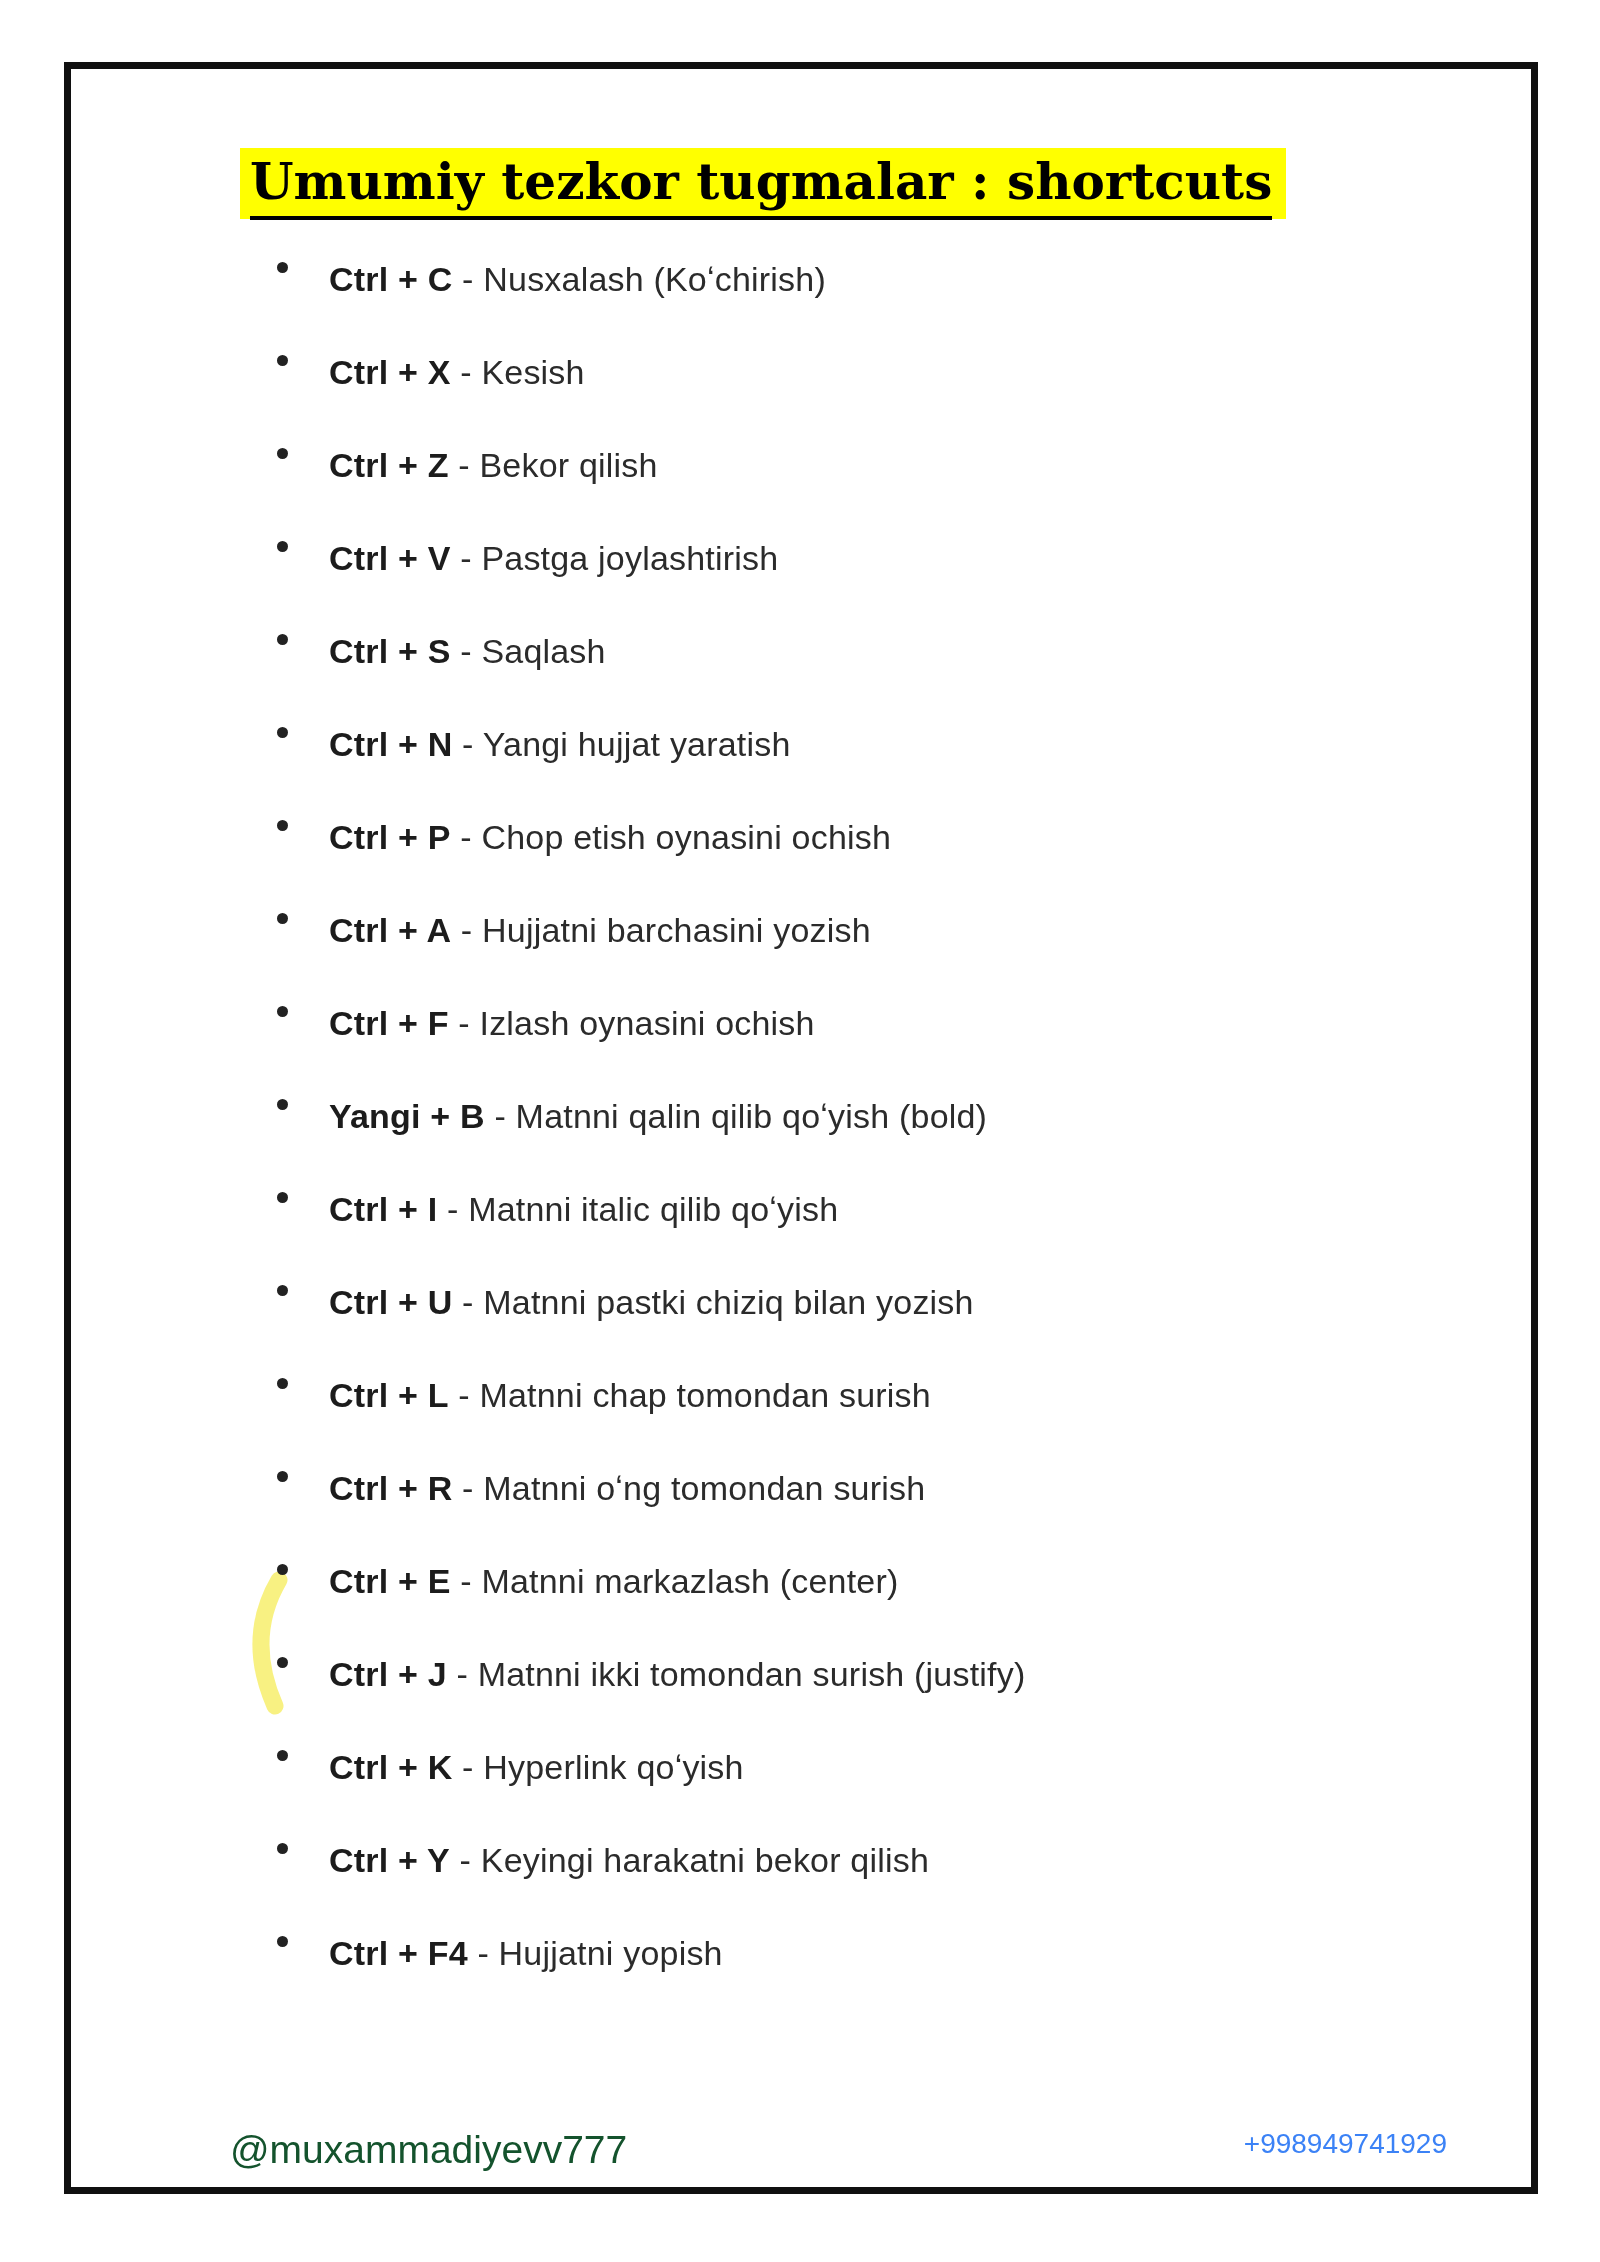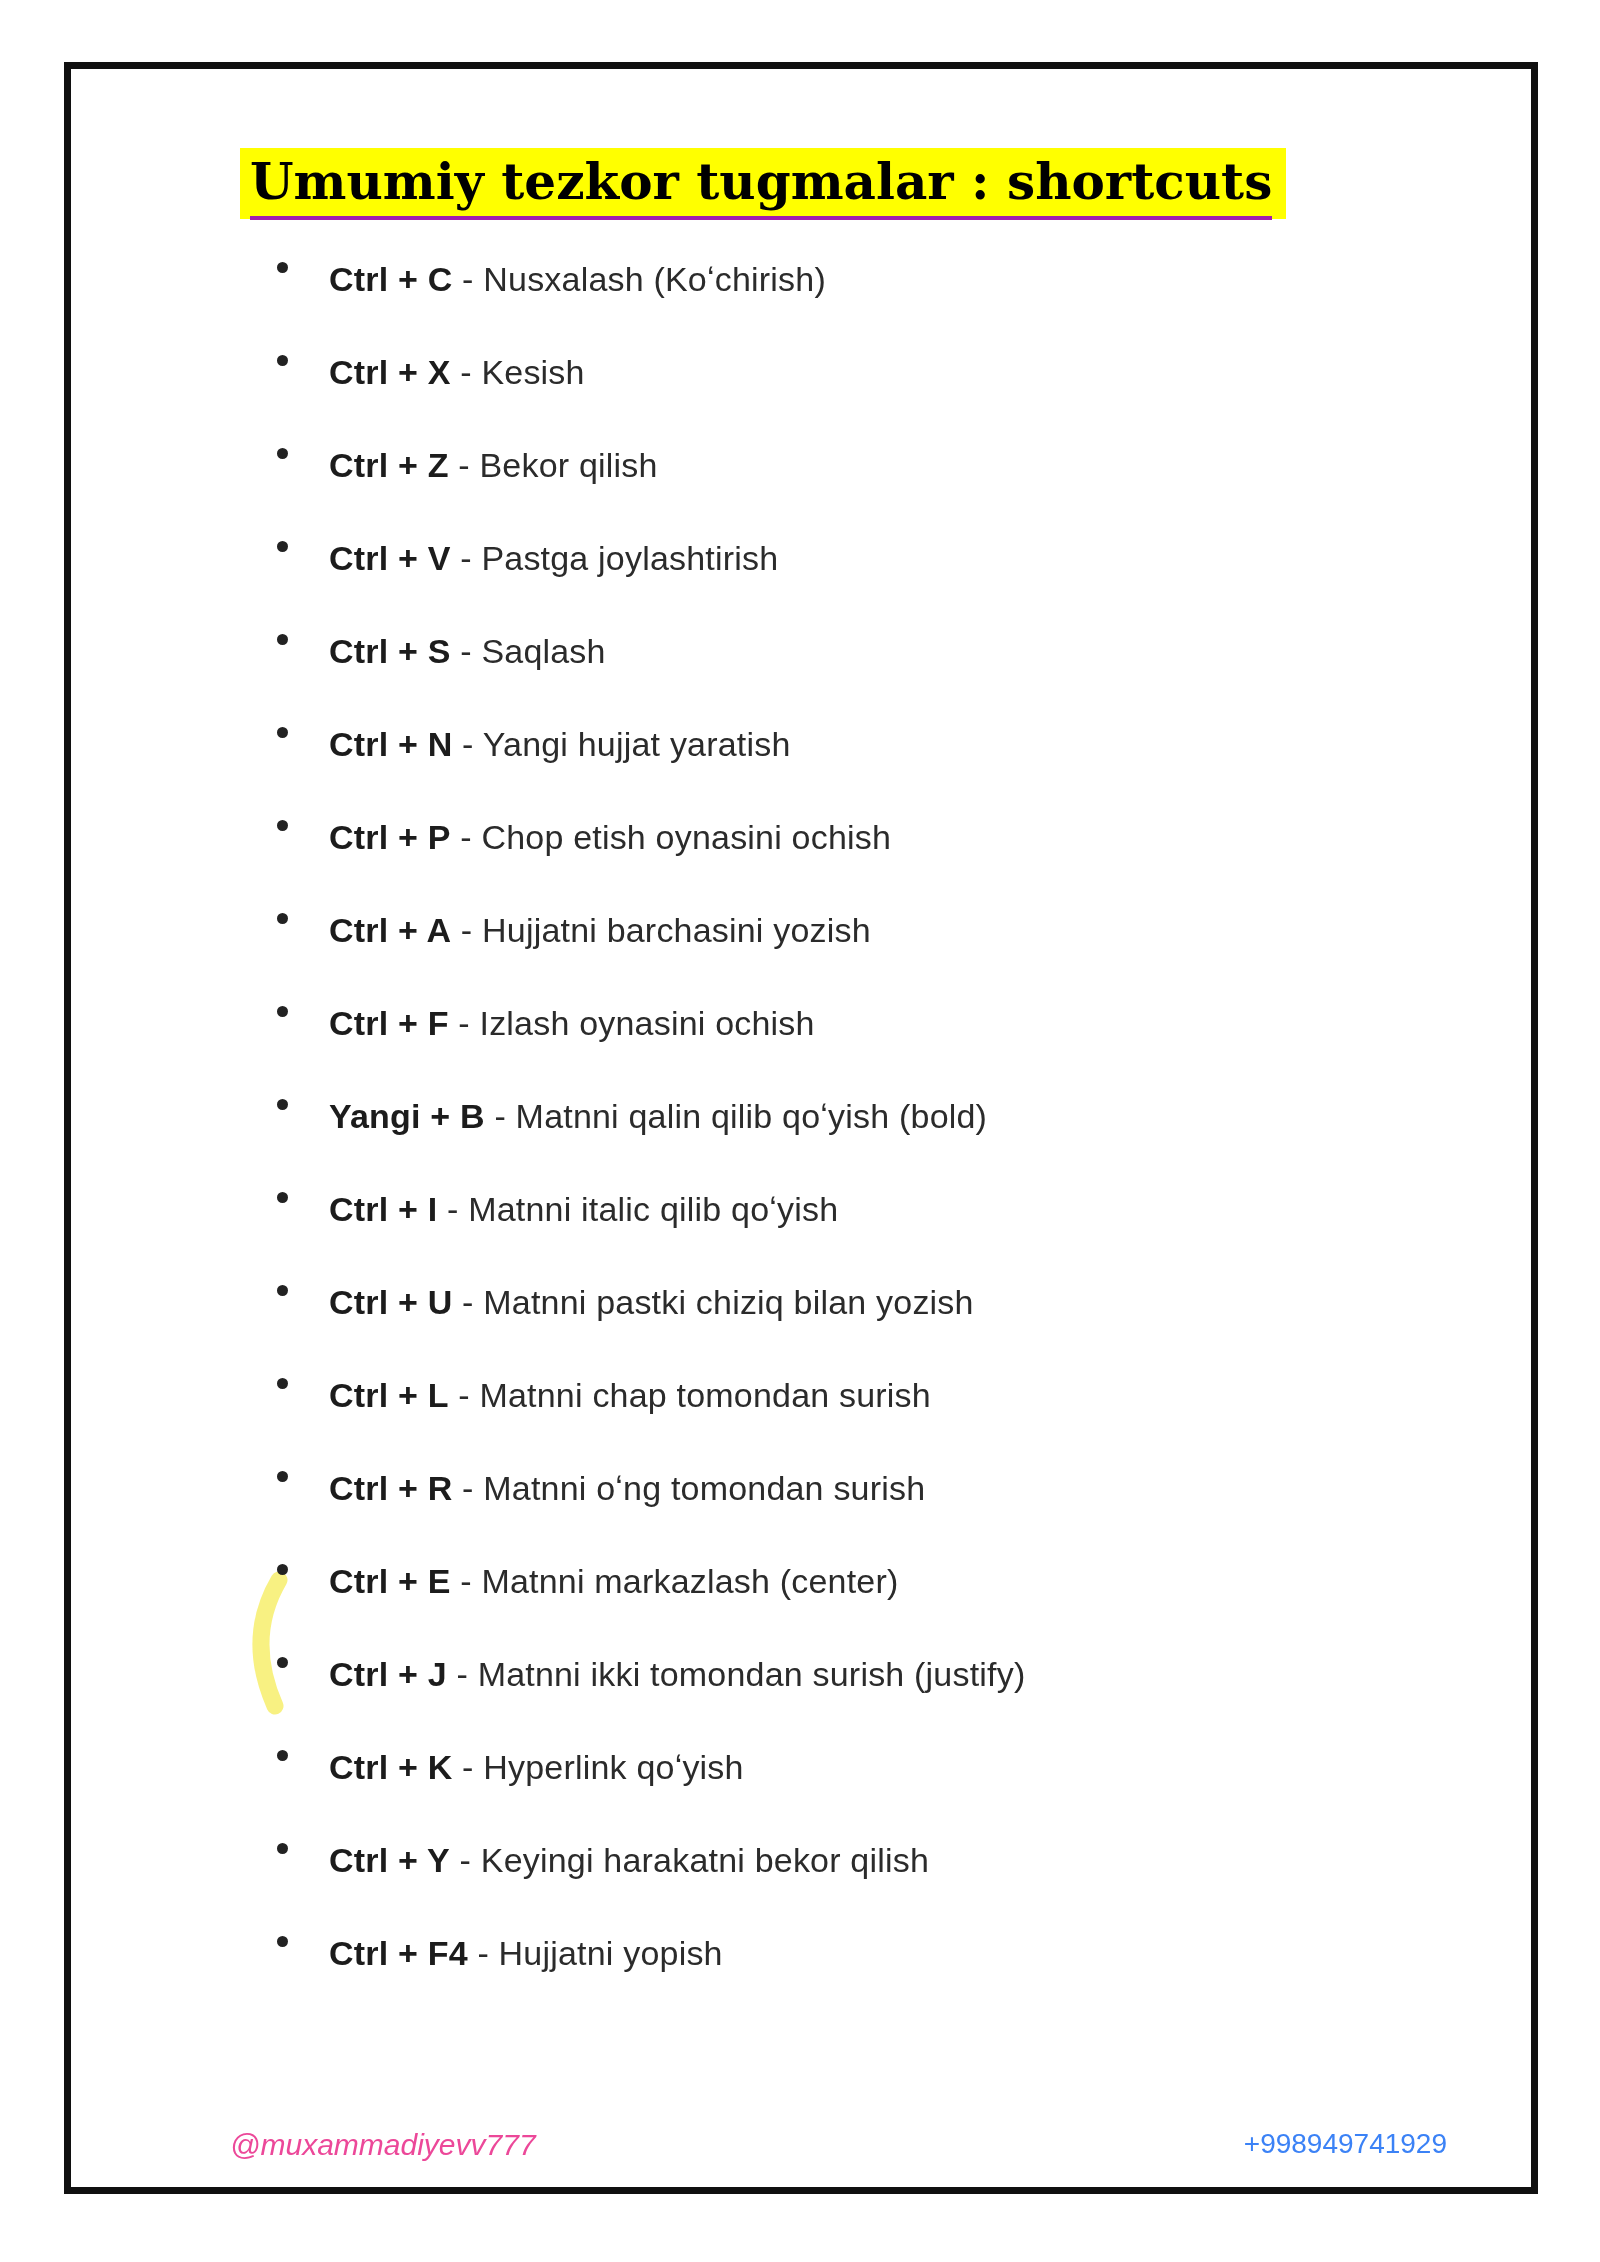"Umumiy tezkor tugmalar : shortcuts" .title .u { border-bottom: 4px solid #a21caf -> 4px solid #000000 }
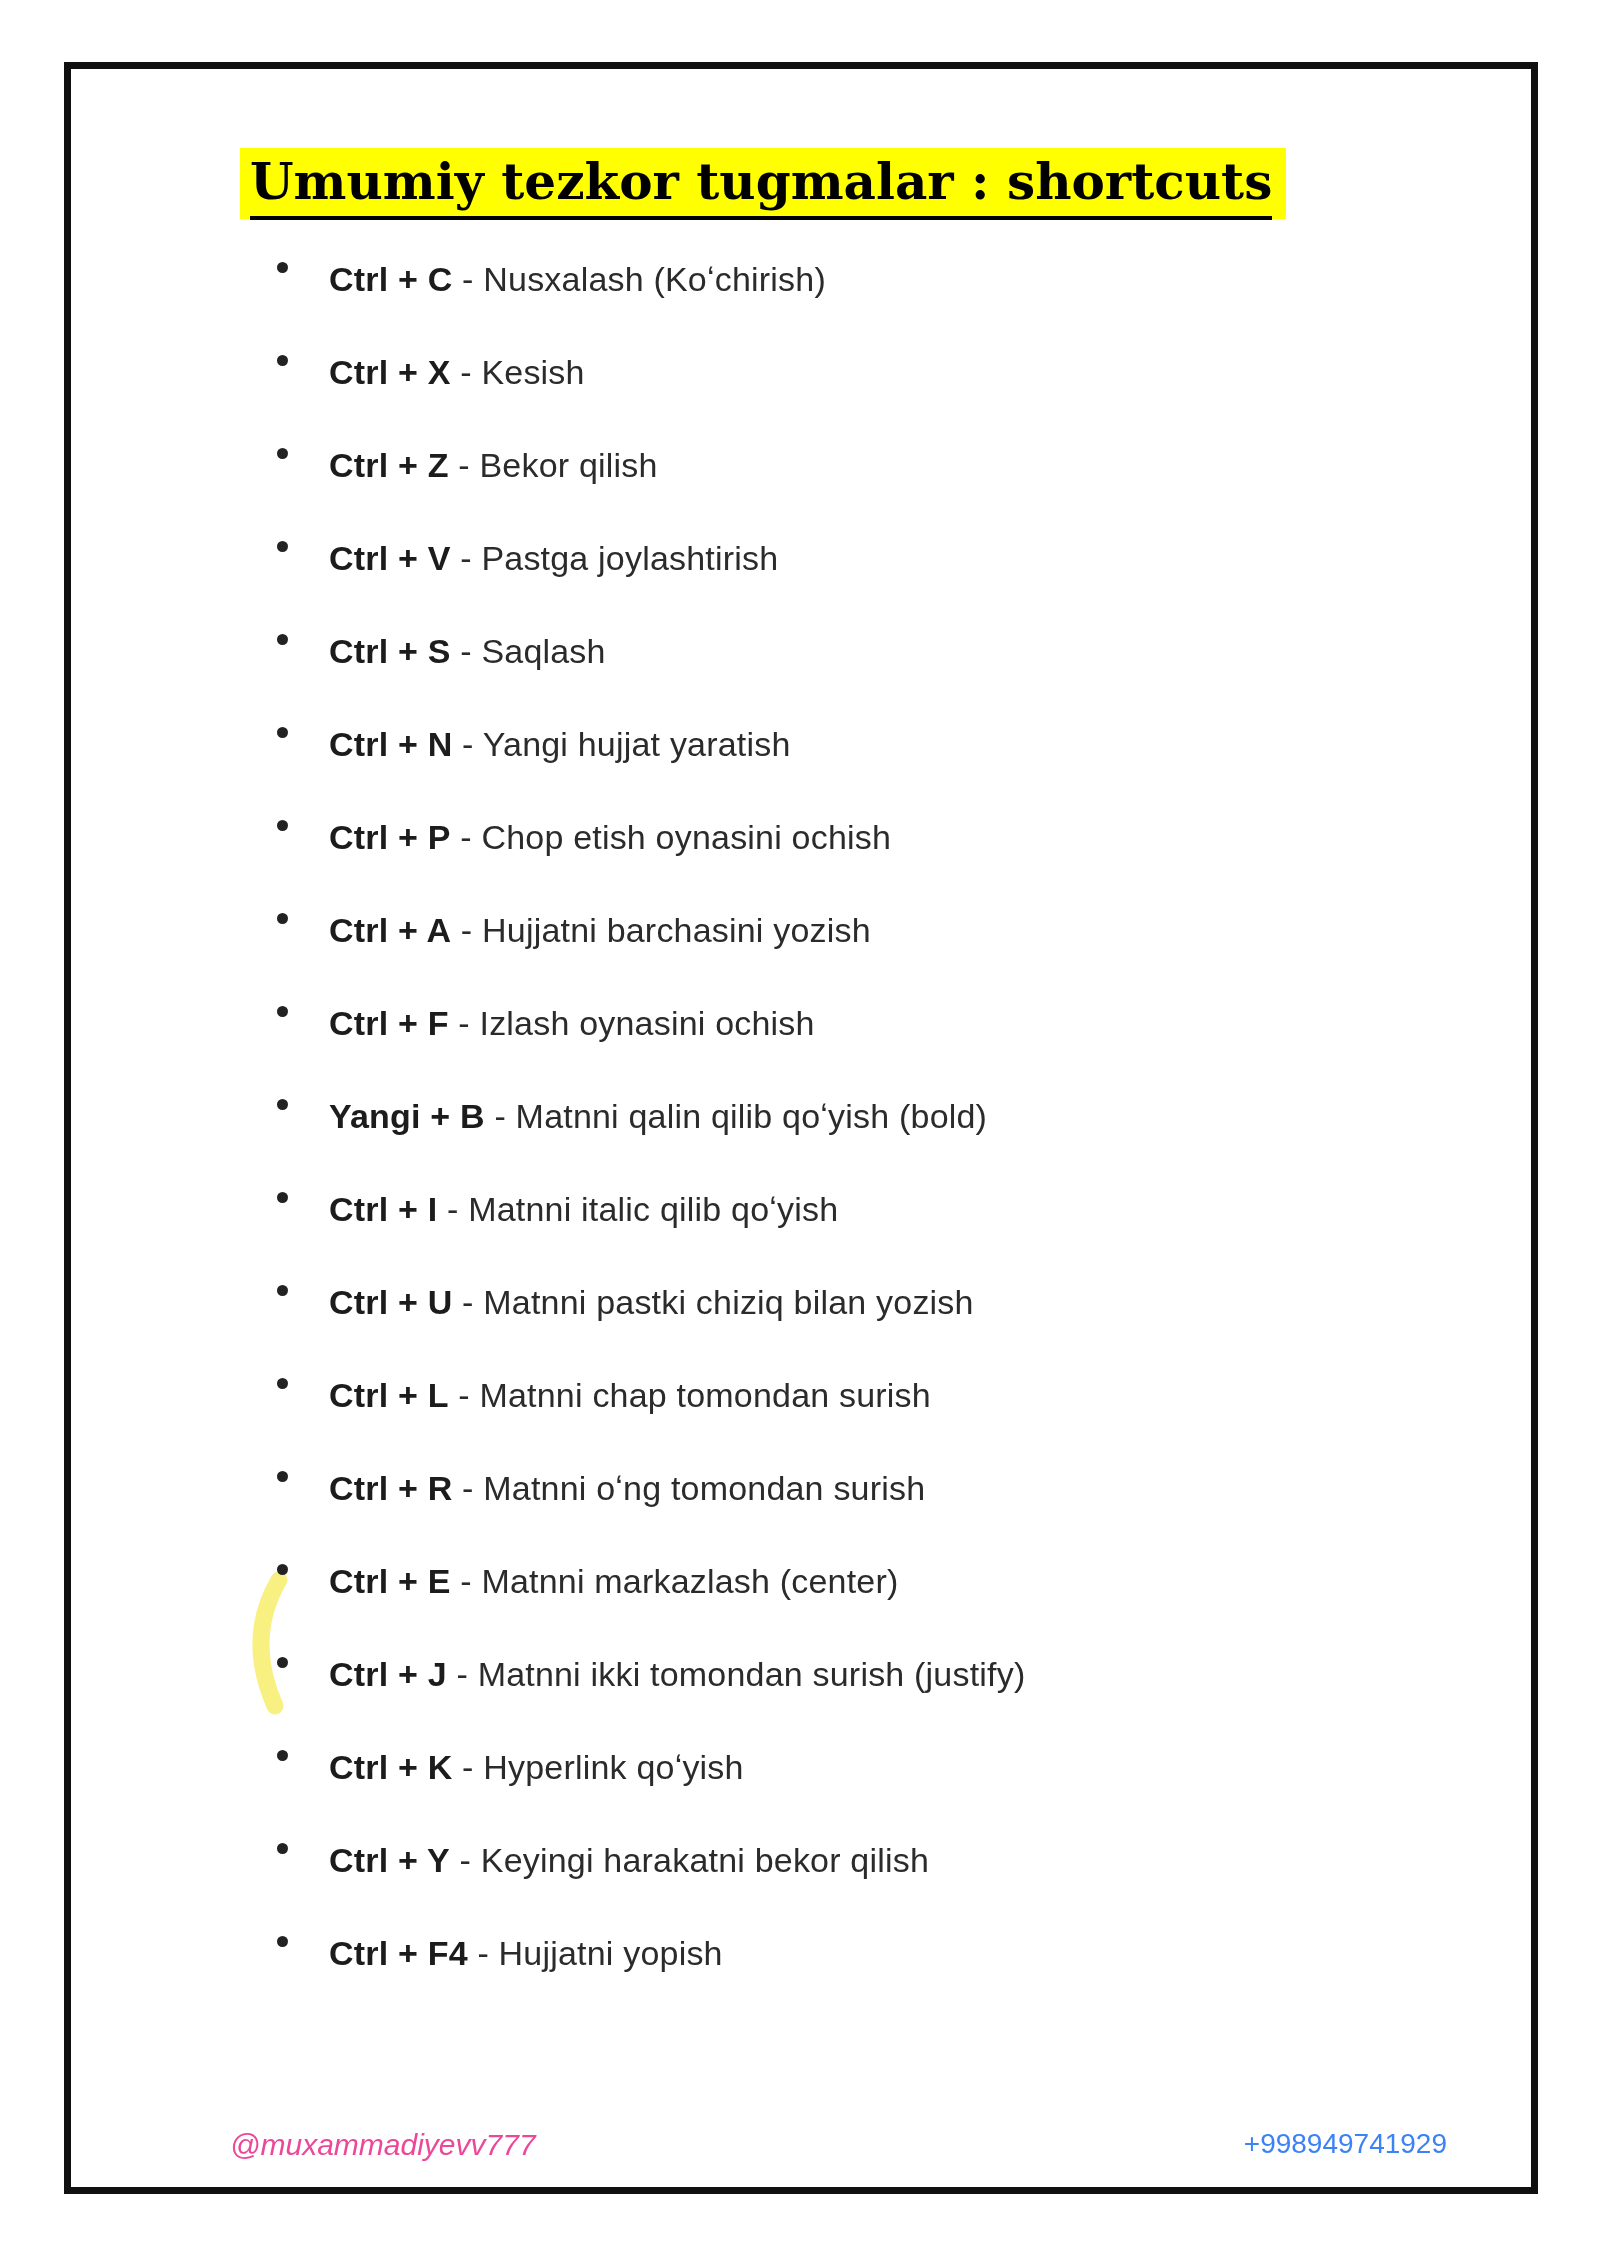"@muxammadiyevv777" .footer-left { color: #ec4899 -> #14532d; font-size: 30px -> 39px; font-style: italic -> none }
